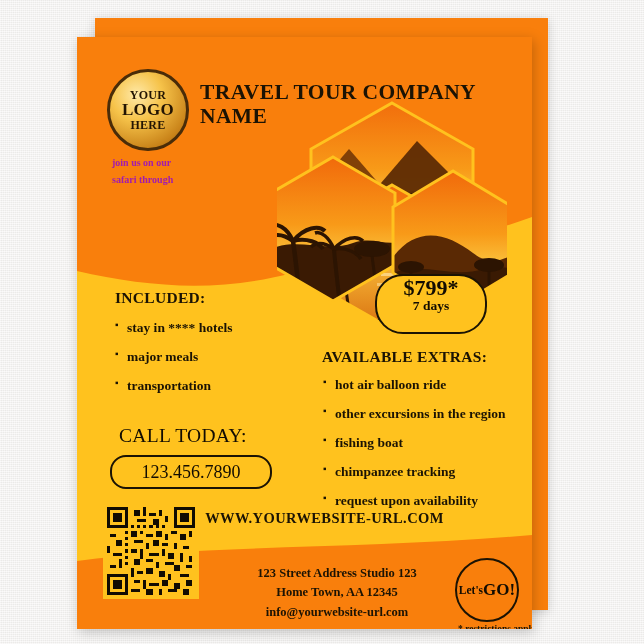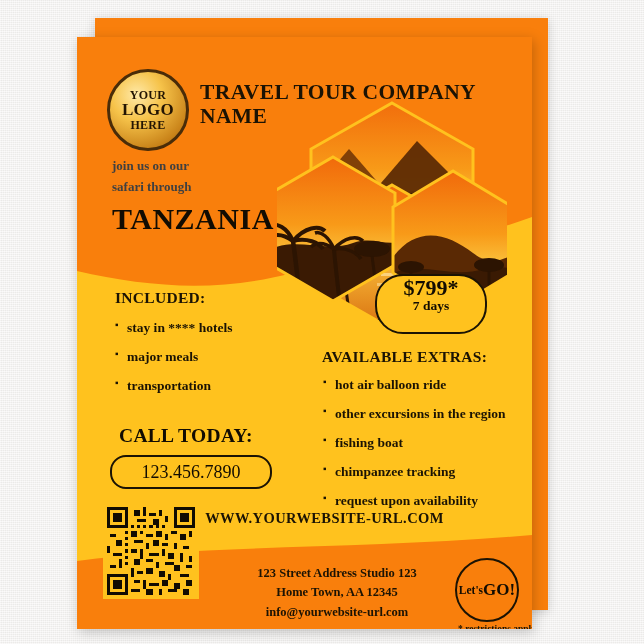"join us on our" .join-line { color: #404040 -> #a21caf; font-size: 13px -> 10px }
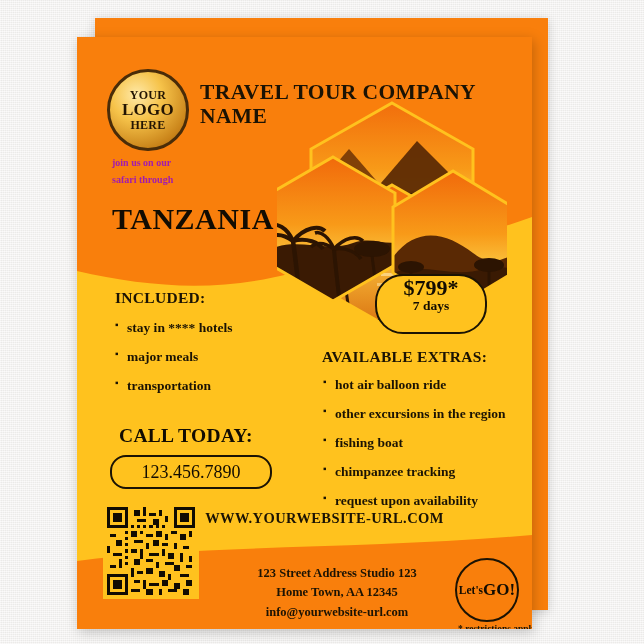"TANZANIA" div.destination { html: <div>TANZANIA</div> -> none }
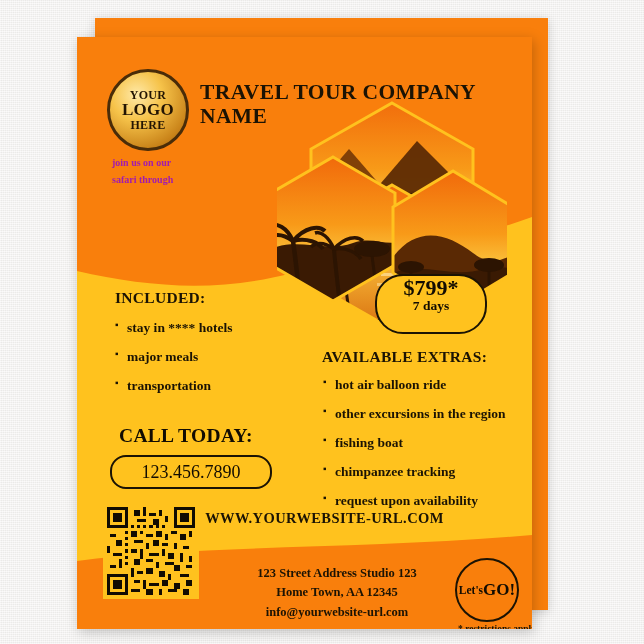"CALL TODAY:" .call-today { font-weight: bold -> normal }
